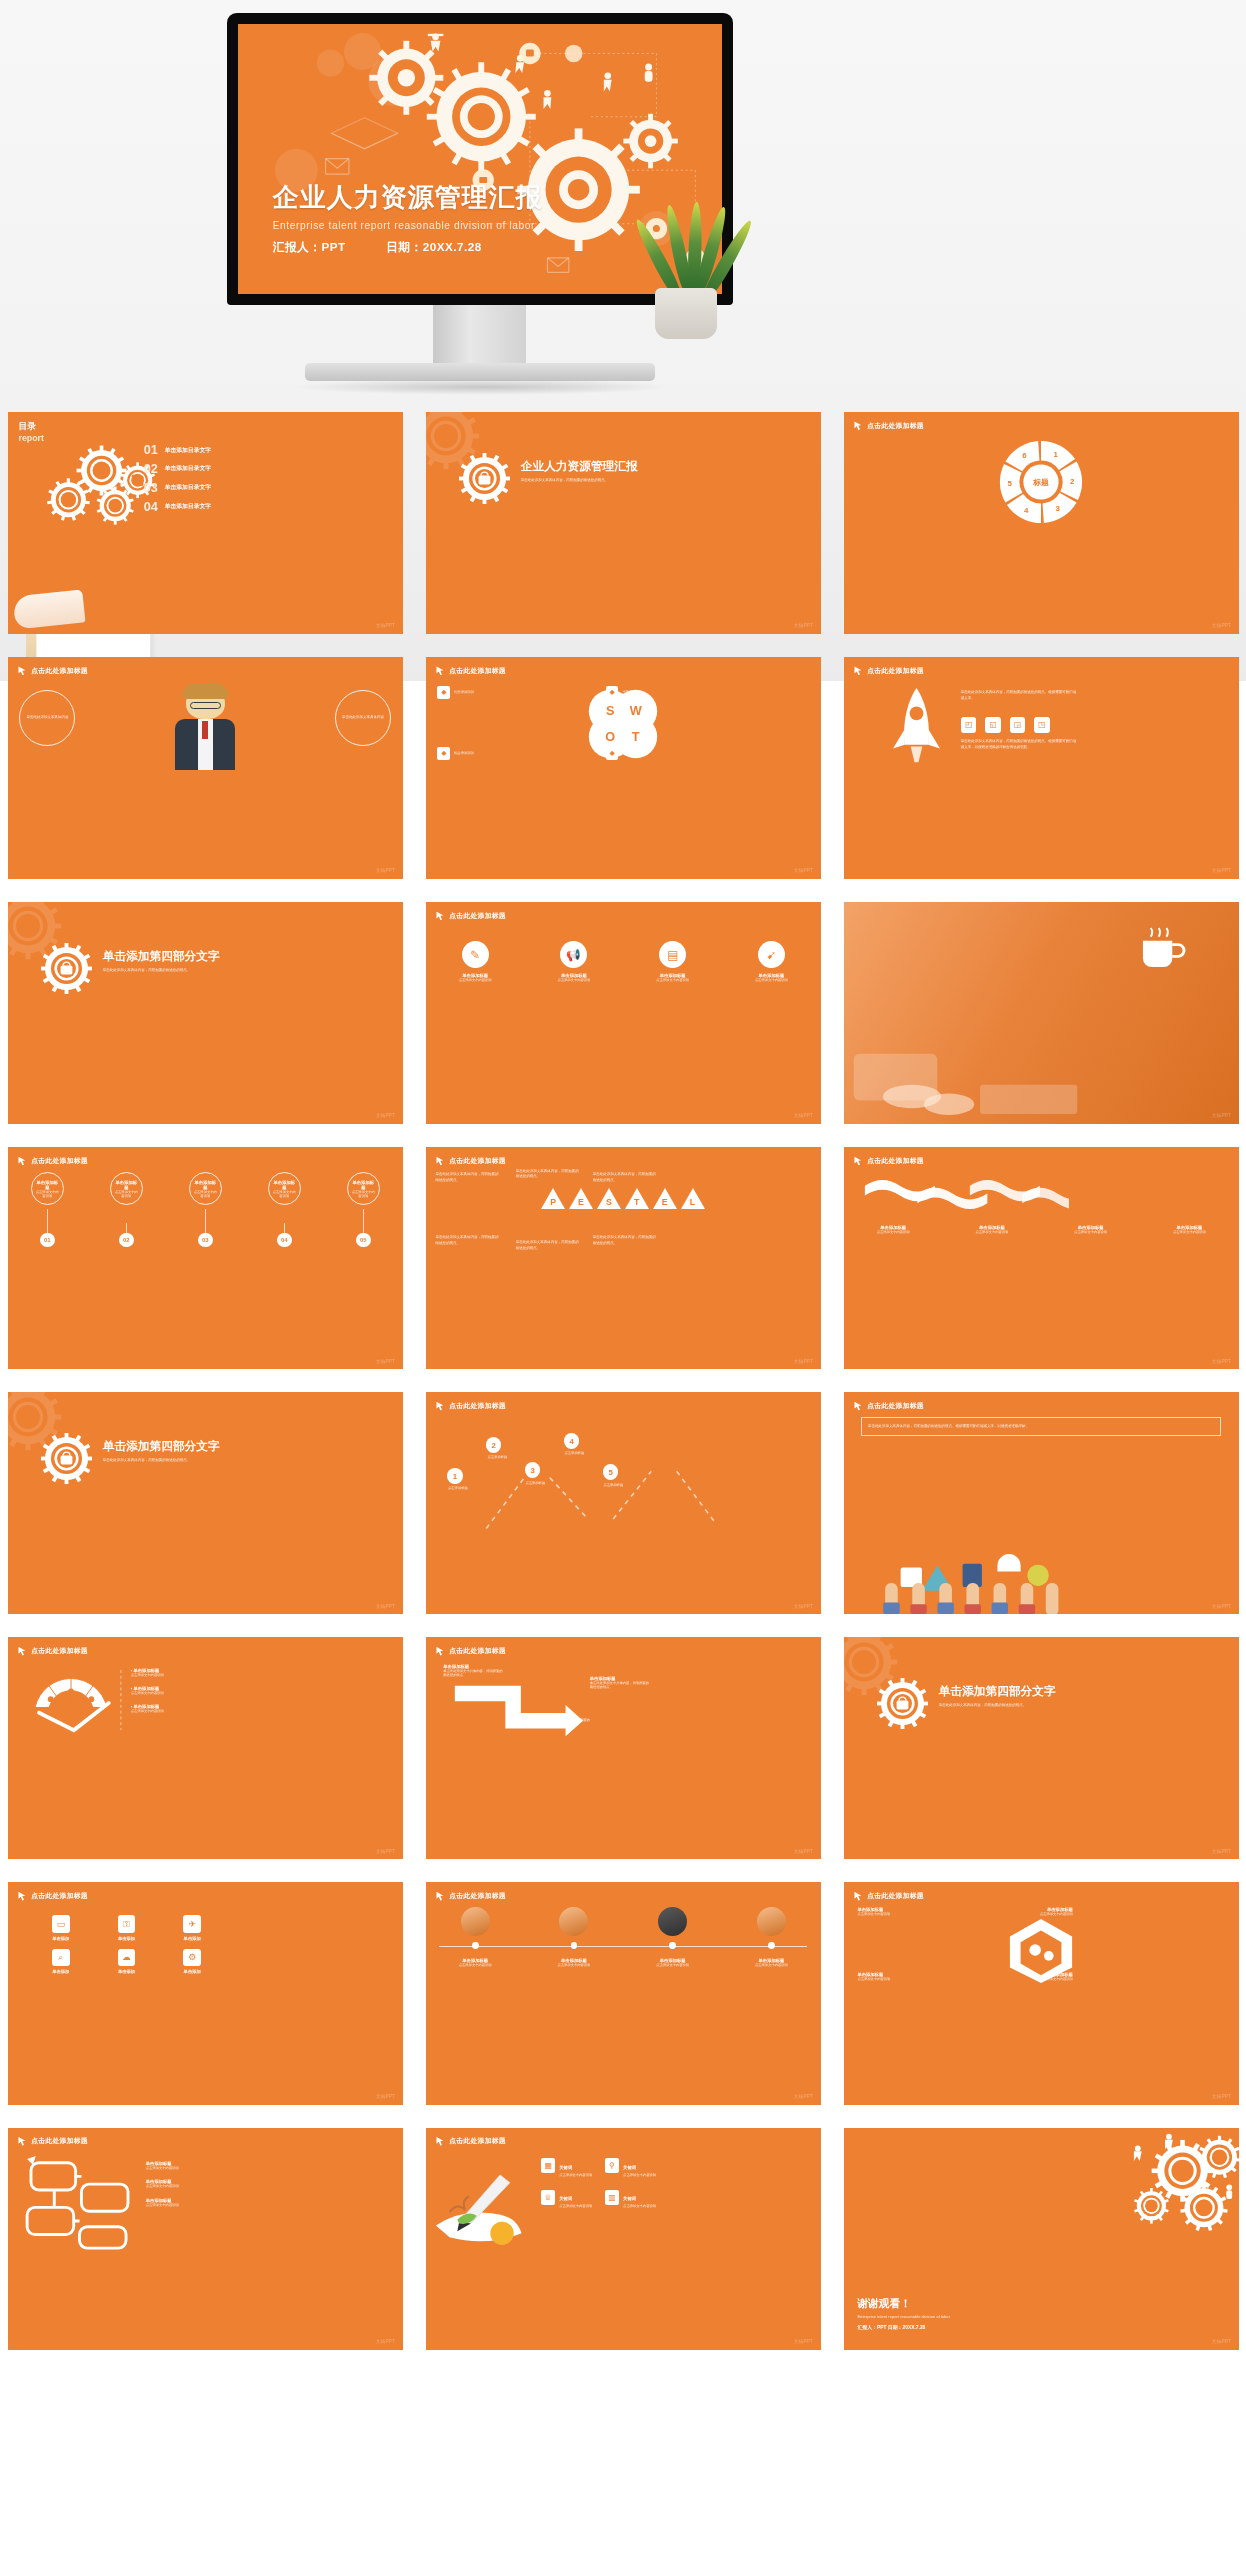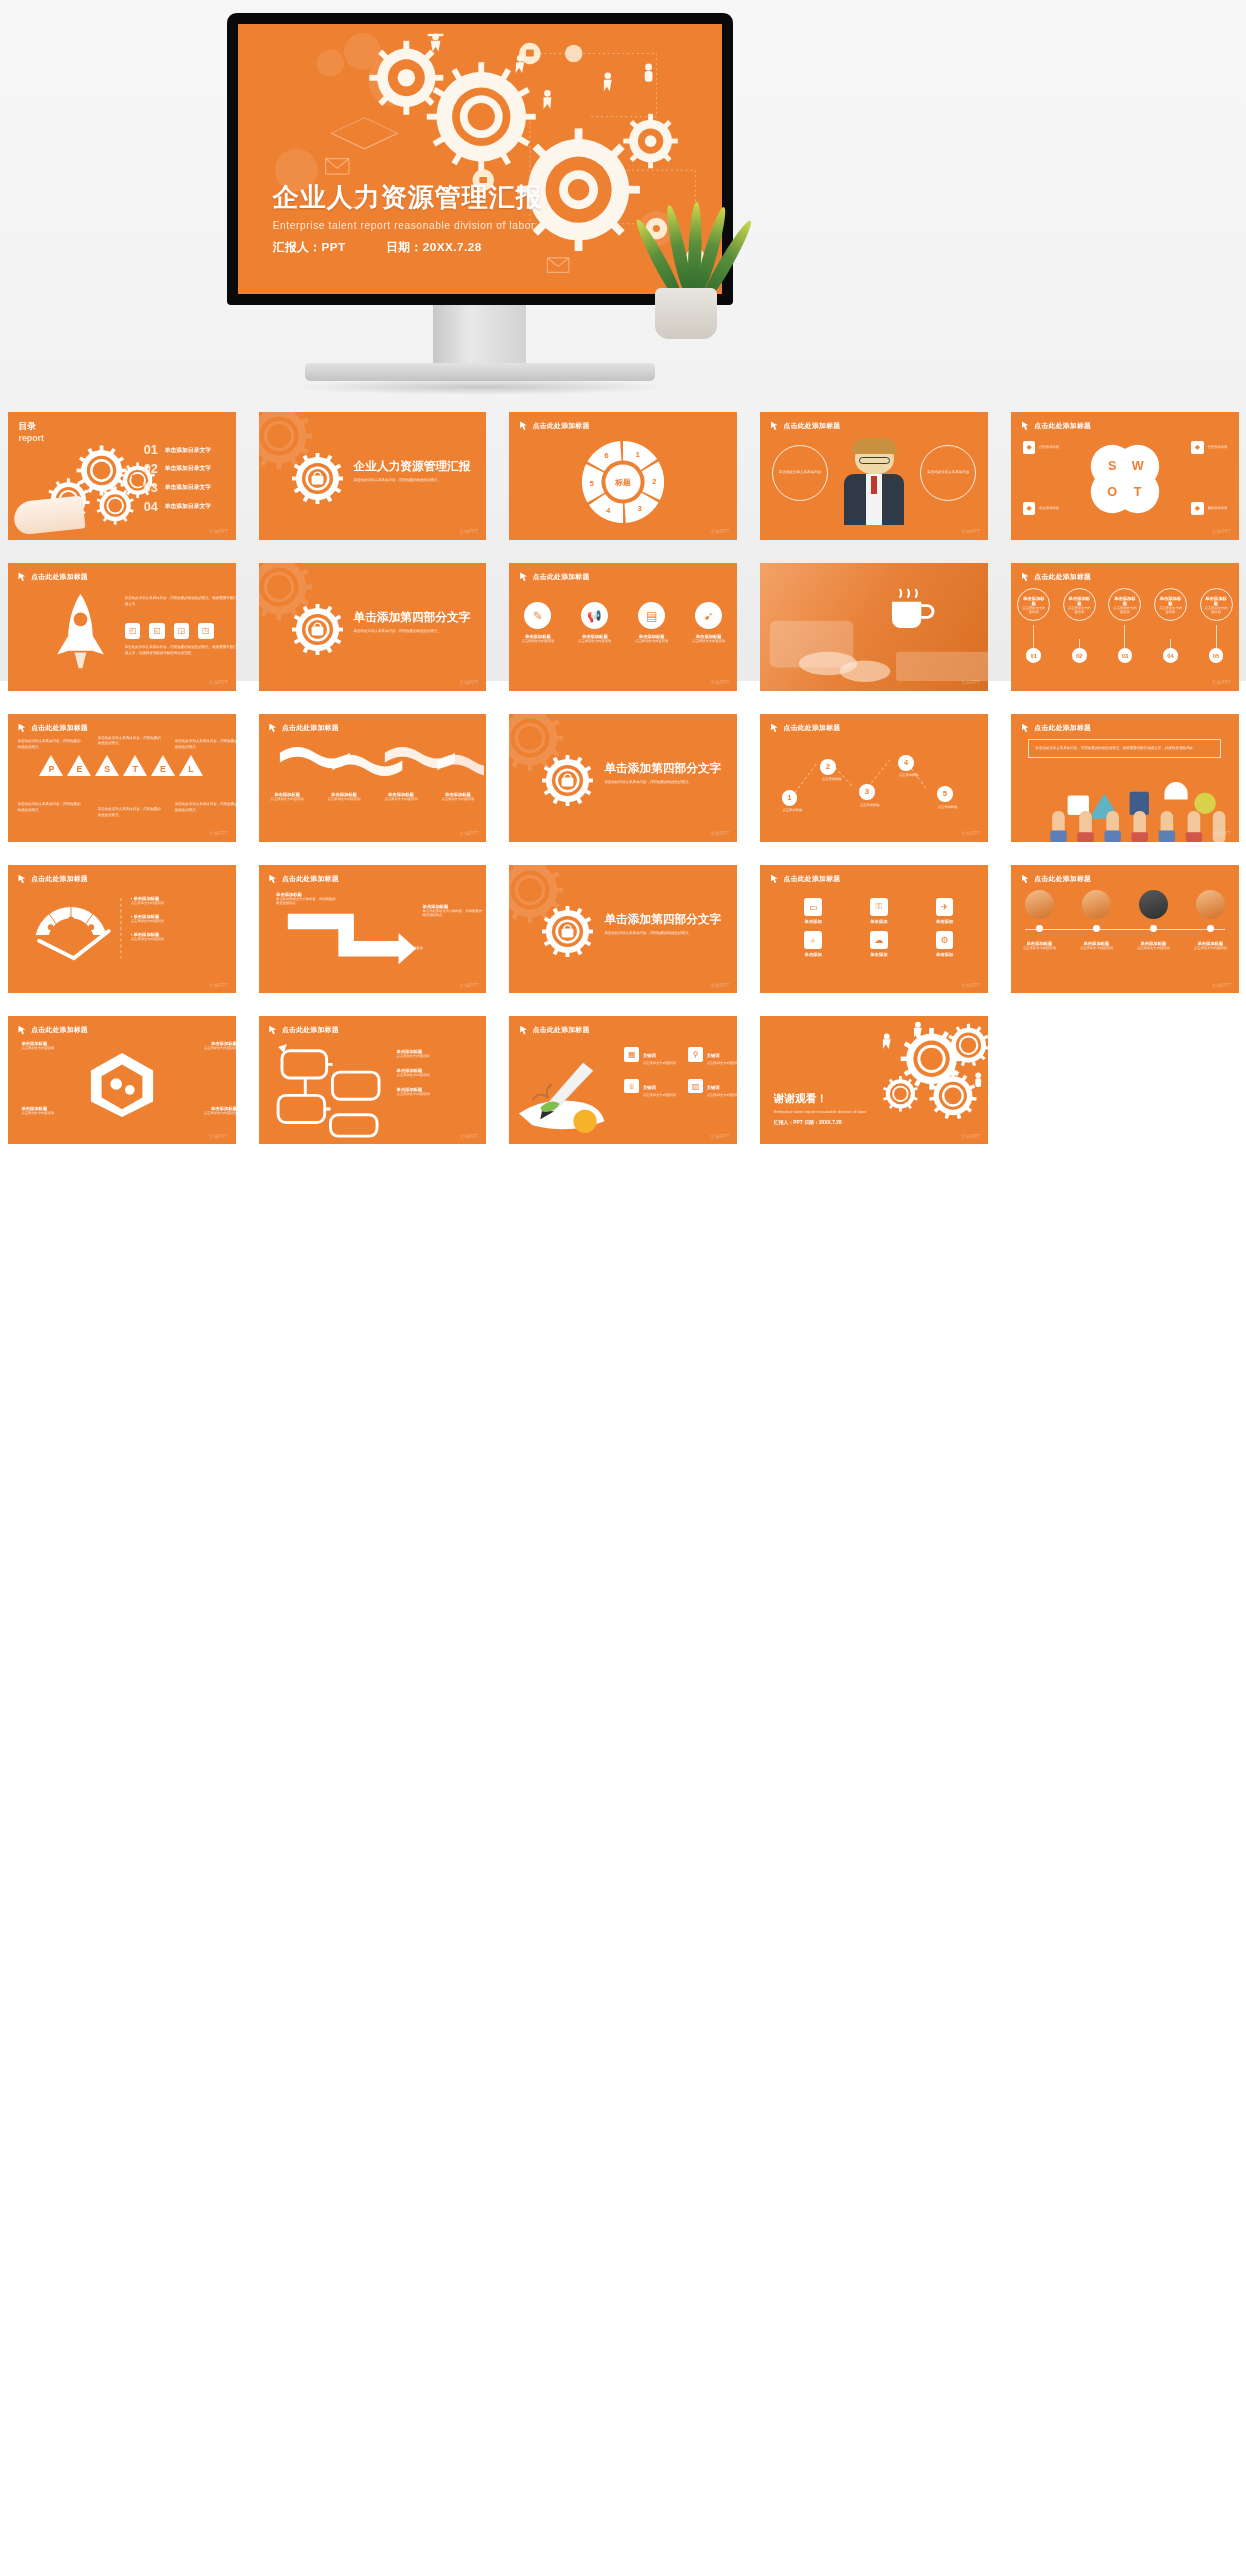"目录" .grid { grid-template-columns: repeat(5,1fr) -> repeat(3,1fr) }
